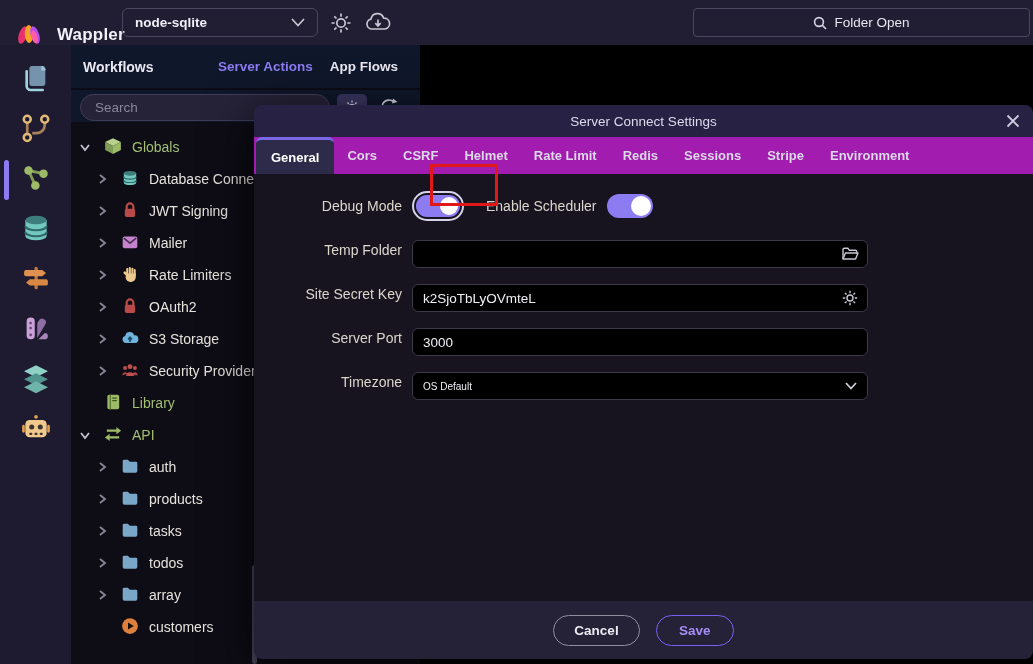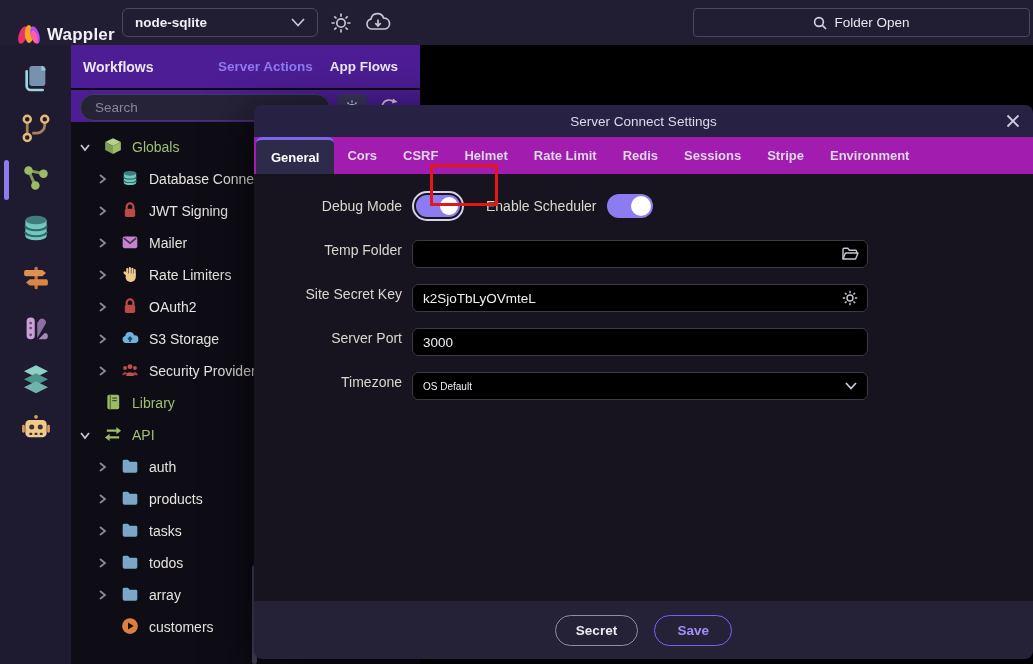"Wappler" .brand { gap: 5px -> 15px }
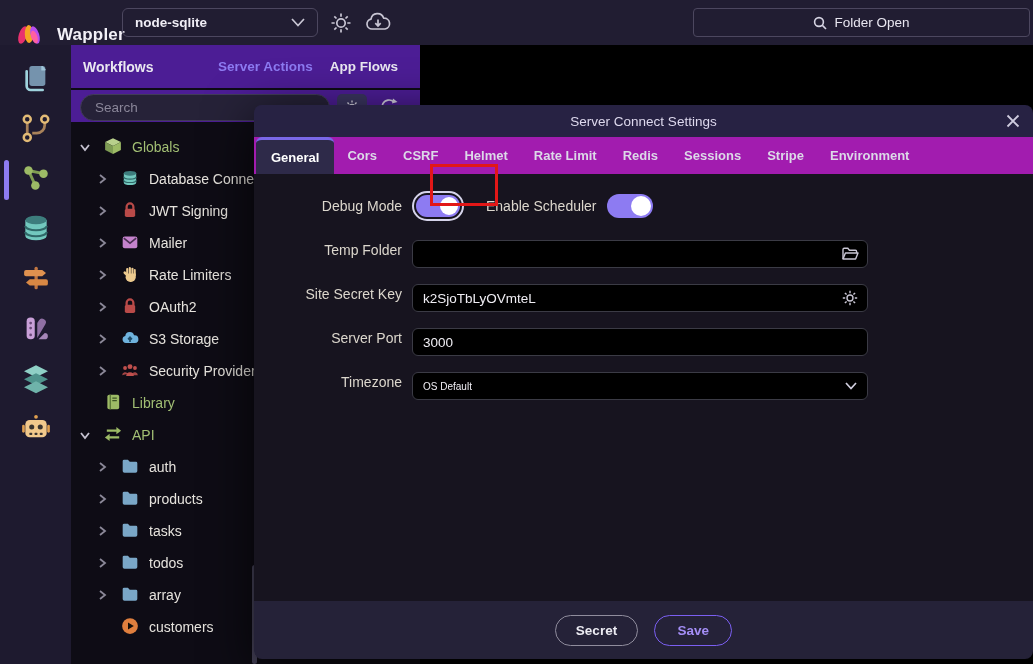"Workflows" #panel { background: #4c1d95 -> #0f172a }
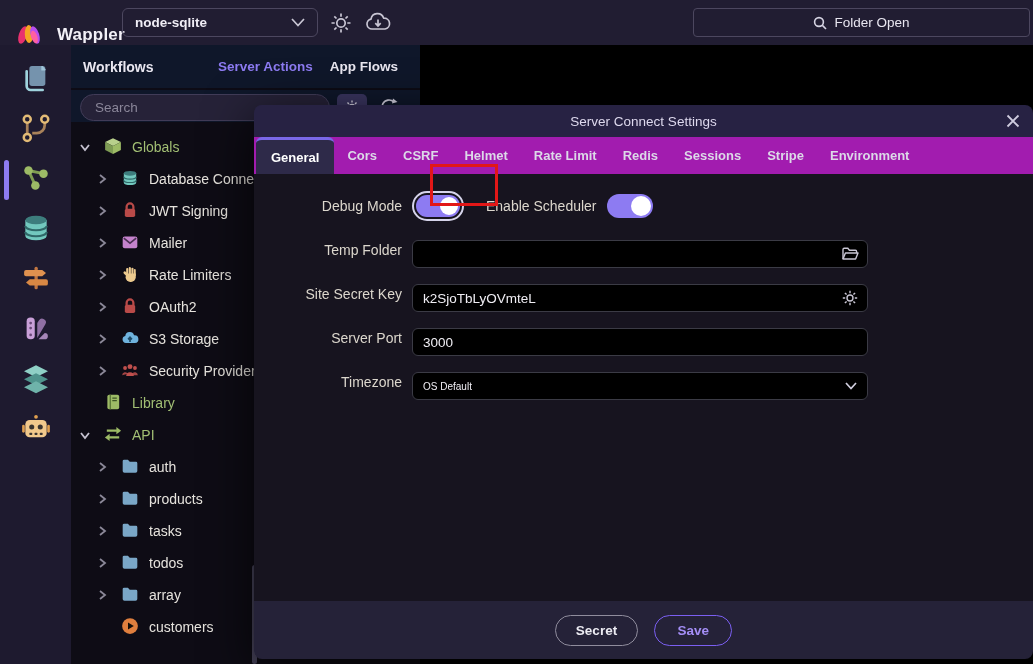"Secret" button.pill-btn { text: Secret -> Cancel }
